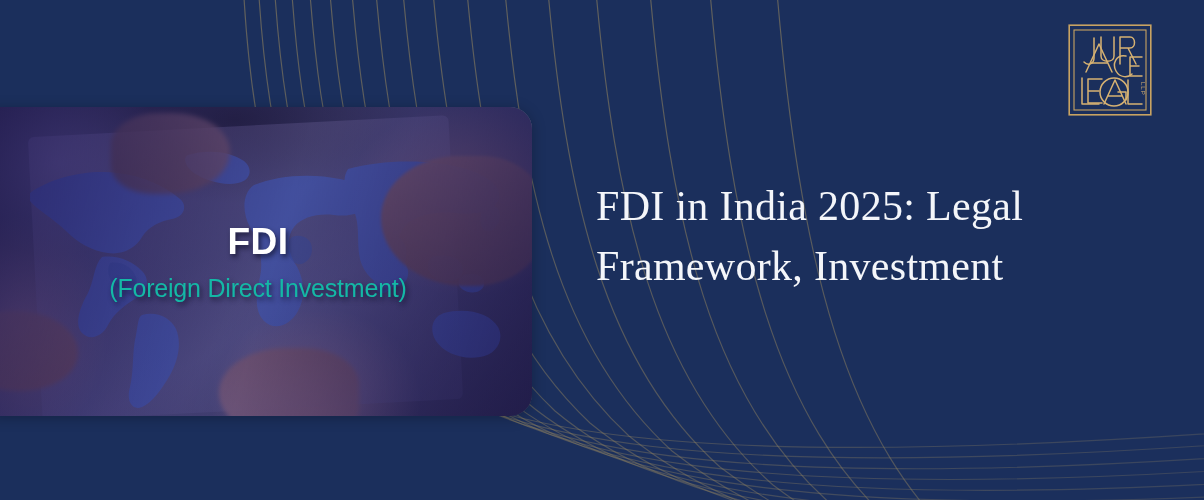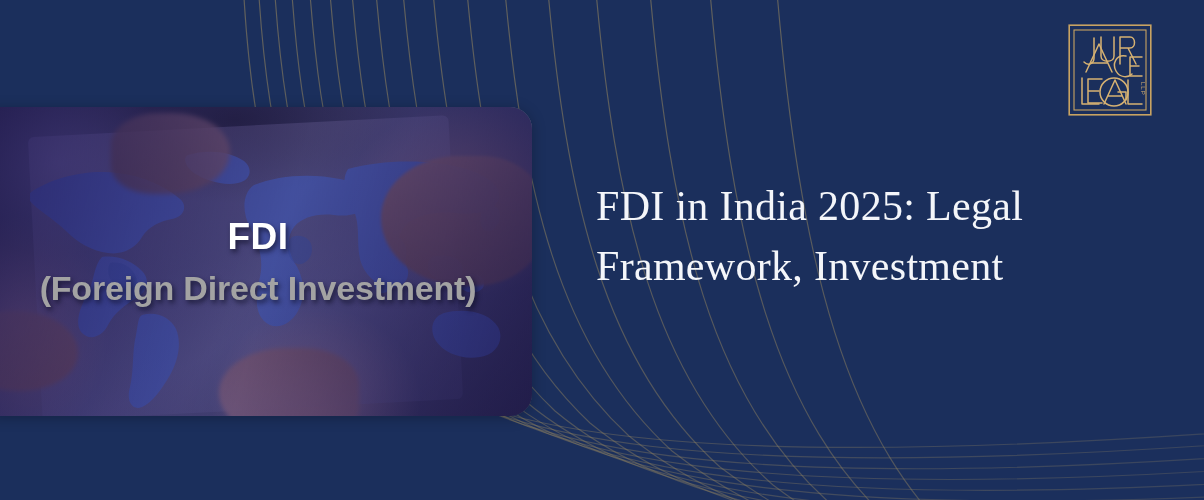"(Foreign Direct Investment)" .card-sub { color: #a3a3a3 -> #14b8a6; font-size: 34px -> 25px; font-weight: bold -> normal }
